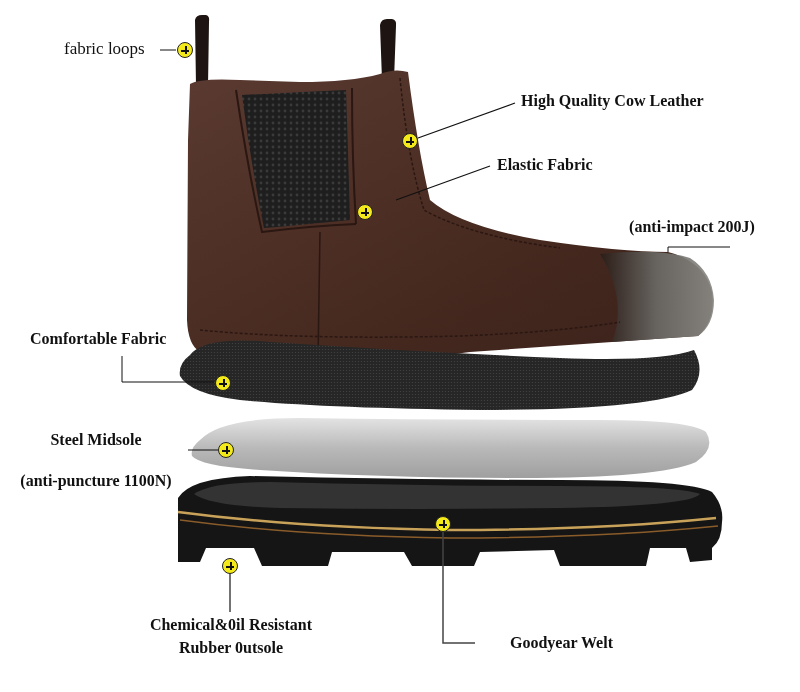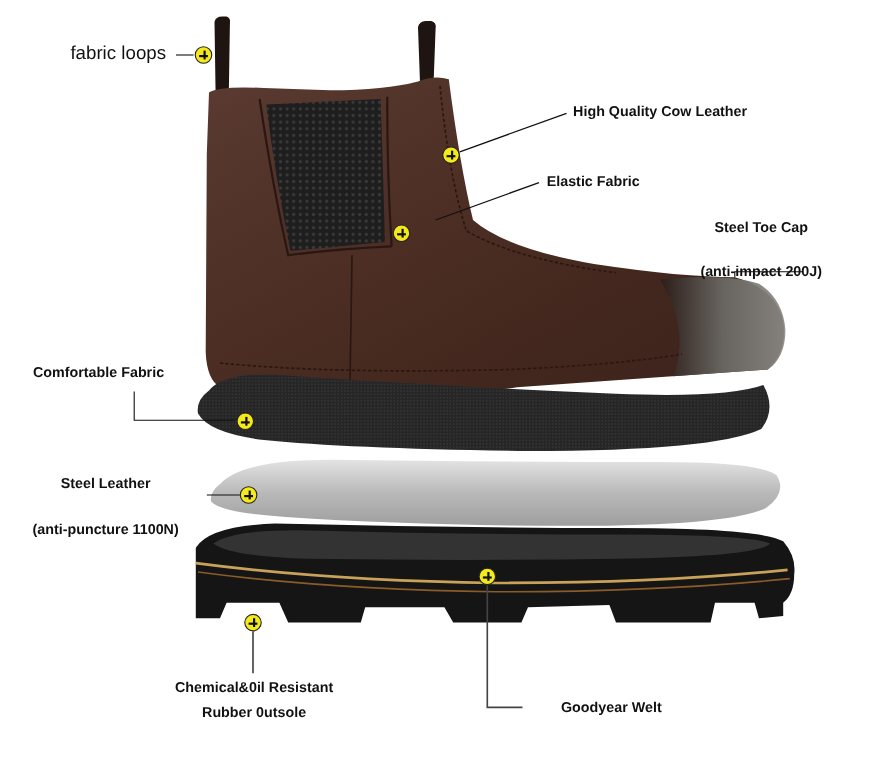"fabric loops" #stage { font-family: Liberation Sans, sans-serif -> Liberation Serif, serif }
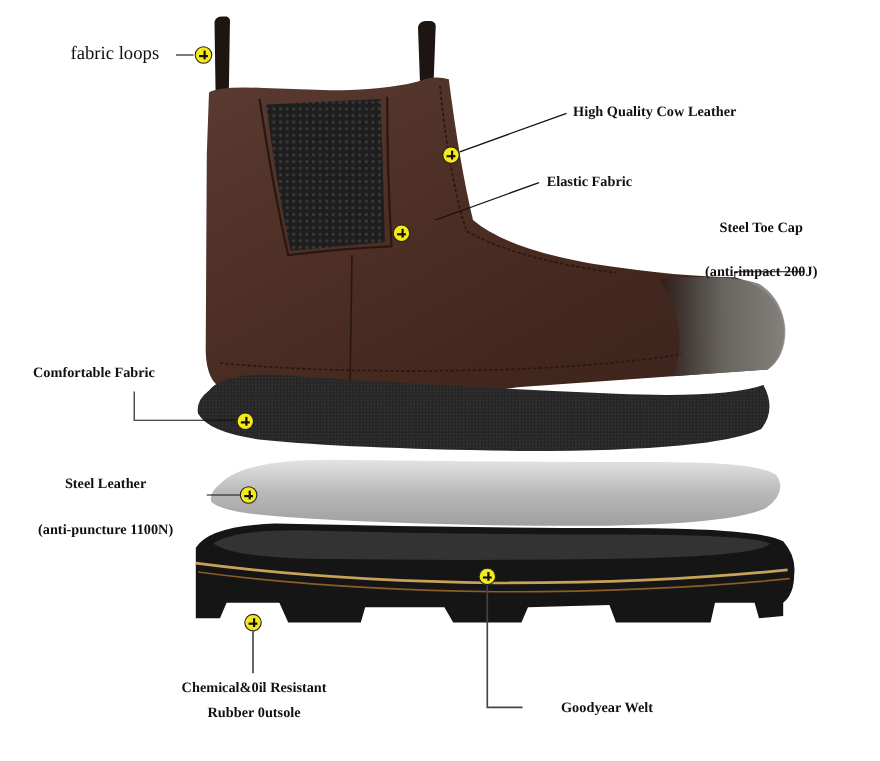"High Quality Cow Leather" .label { font-size: 13px -> 16px }
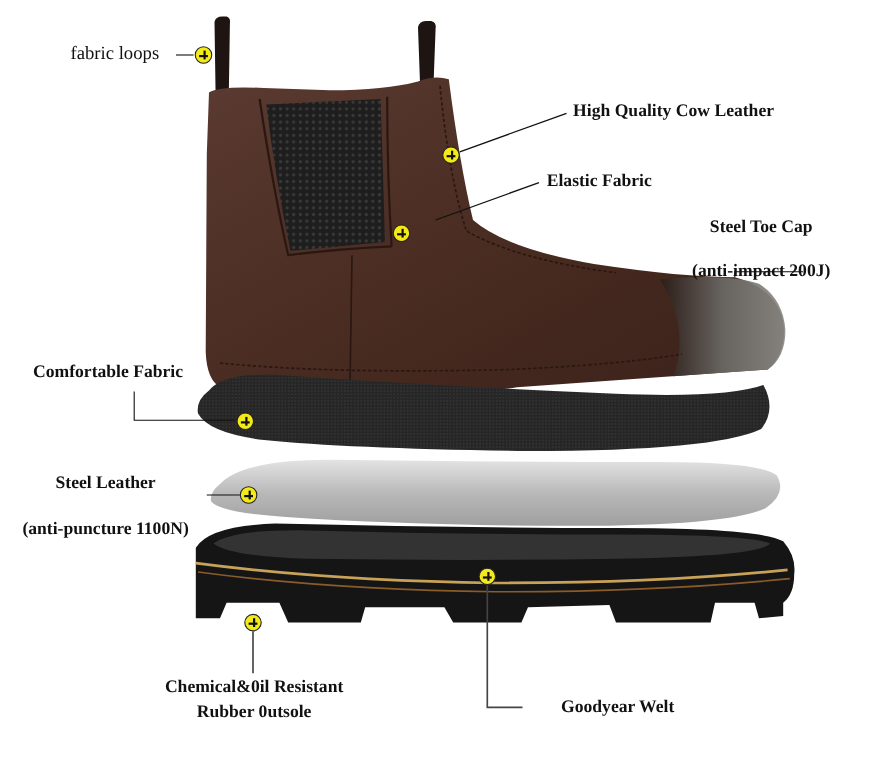"Steel Toe Cap" div { html: <div>Steel Toe Cap</div> -> none }
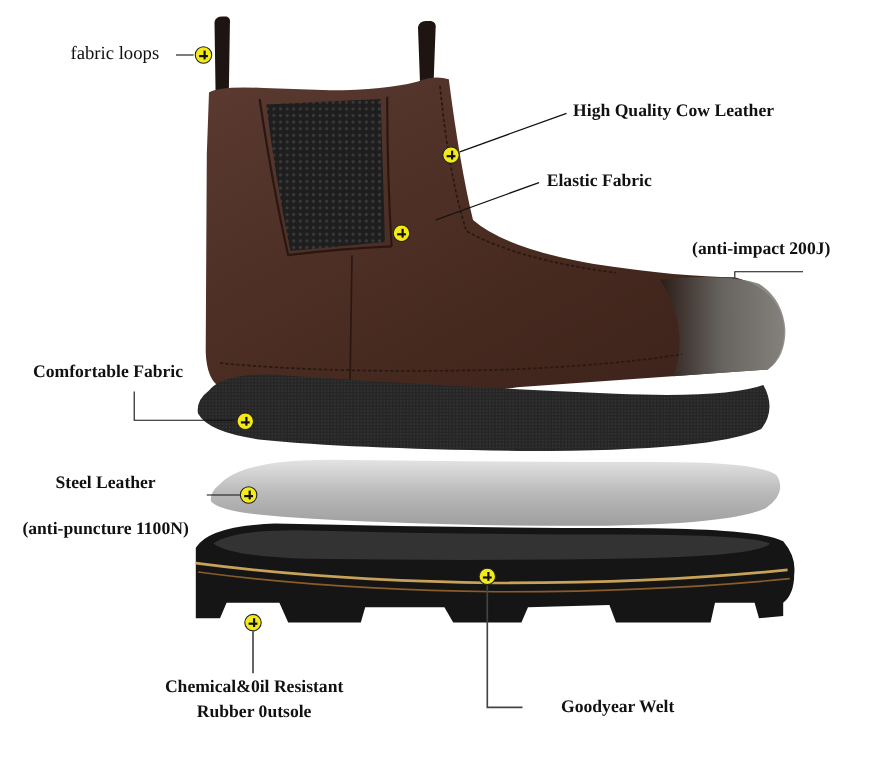"Steel Leather" div { text: Leather -> Midsole }
